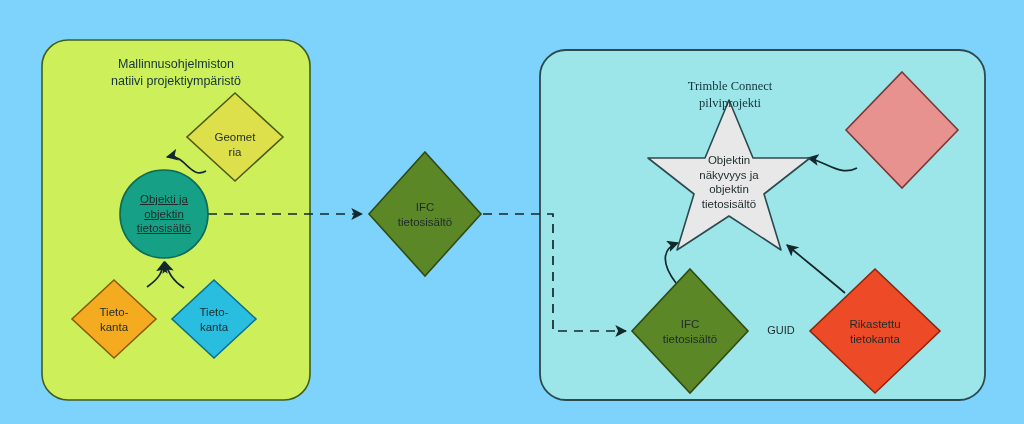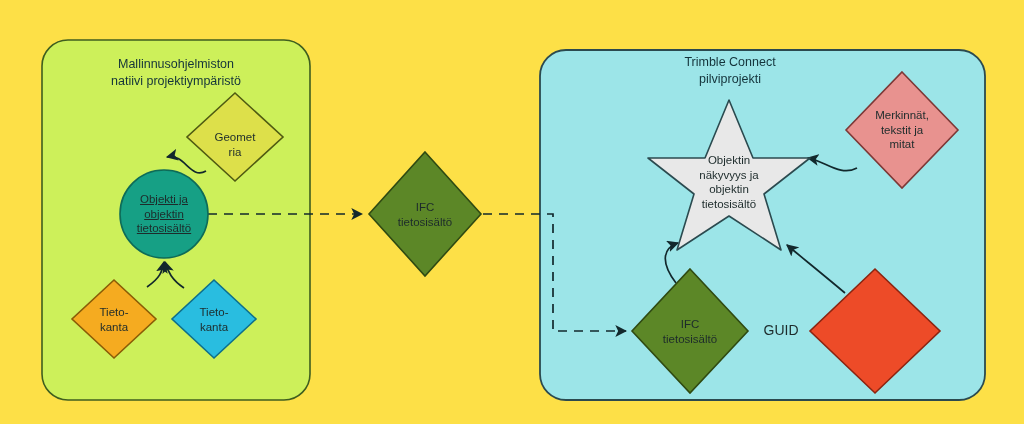"Mallinnusohjelmiston" #stage { background: #fde047 -> #7dd3fc }
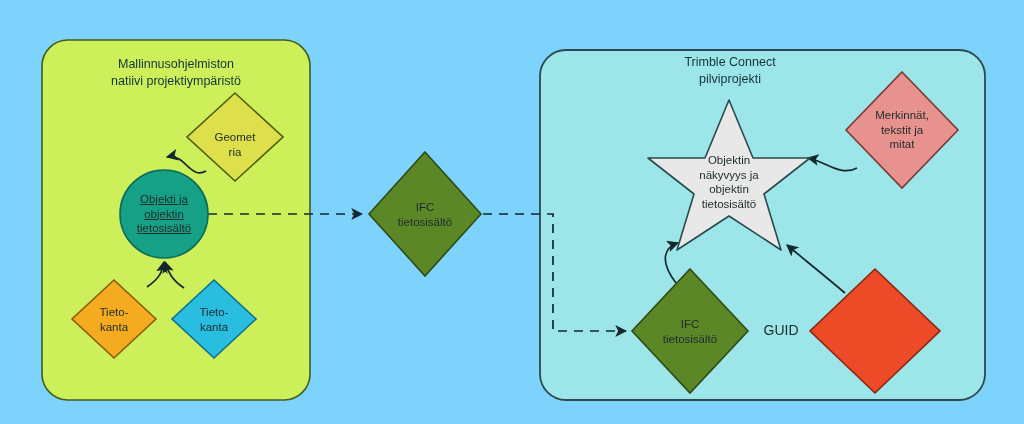"Trimble Connect" div.panel-title { font-family: none -> Liberation Serif, serif; top: 54px -> 78px }
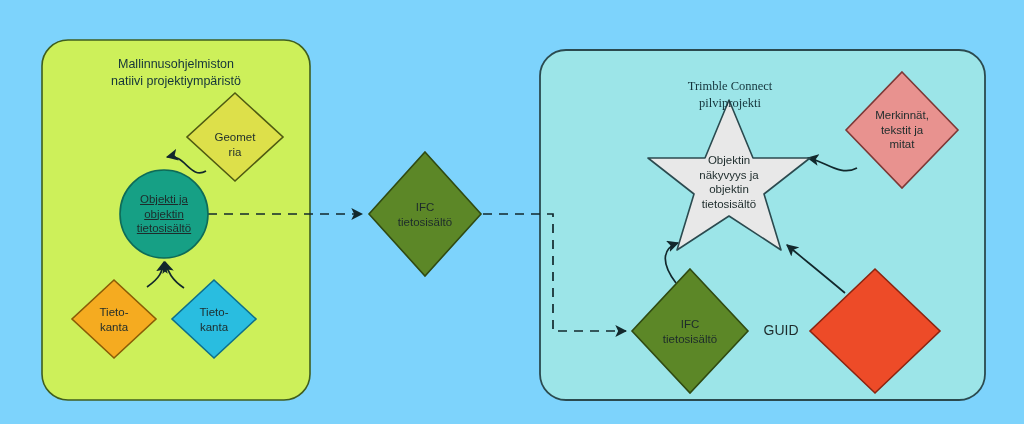"Merkinnät," div.shape-label { html: <div>Merkinnät, tekstit ja mitat</div> -> none }
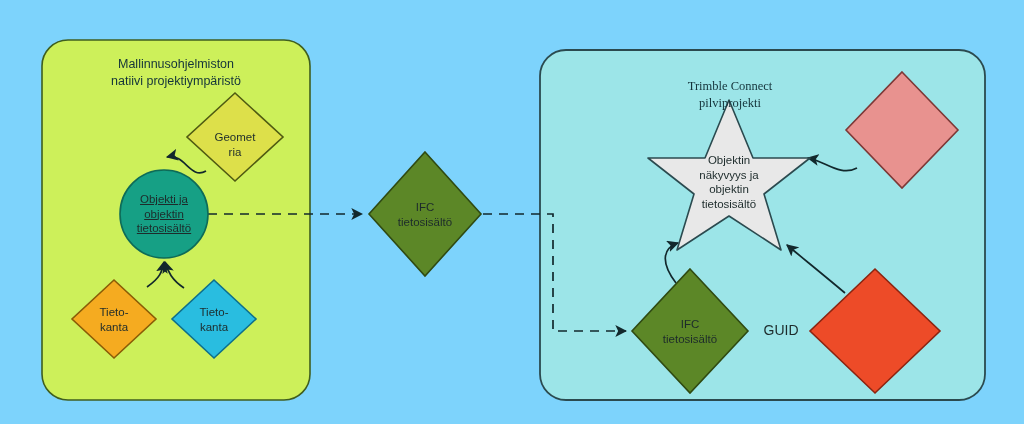"GUID" .edge-label { font-size: 14px -> 11px }
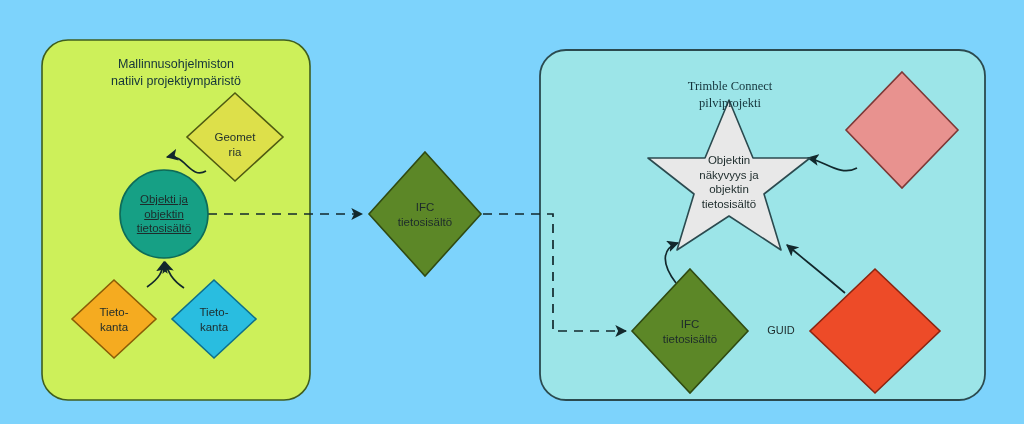"Rikastettu" div.shape-label { html: none -> <div>Rikastettu tietokanta</div> }
